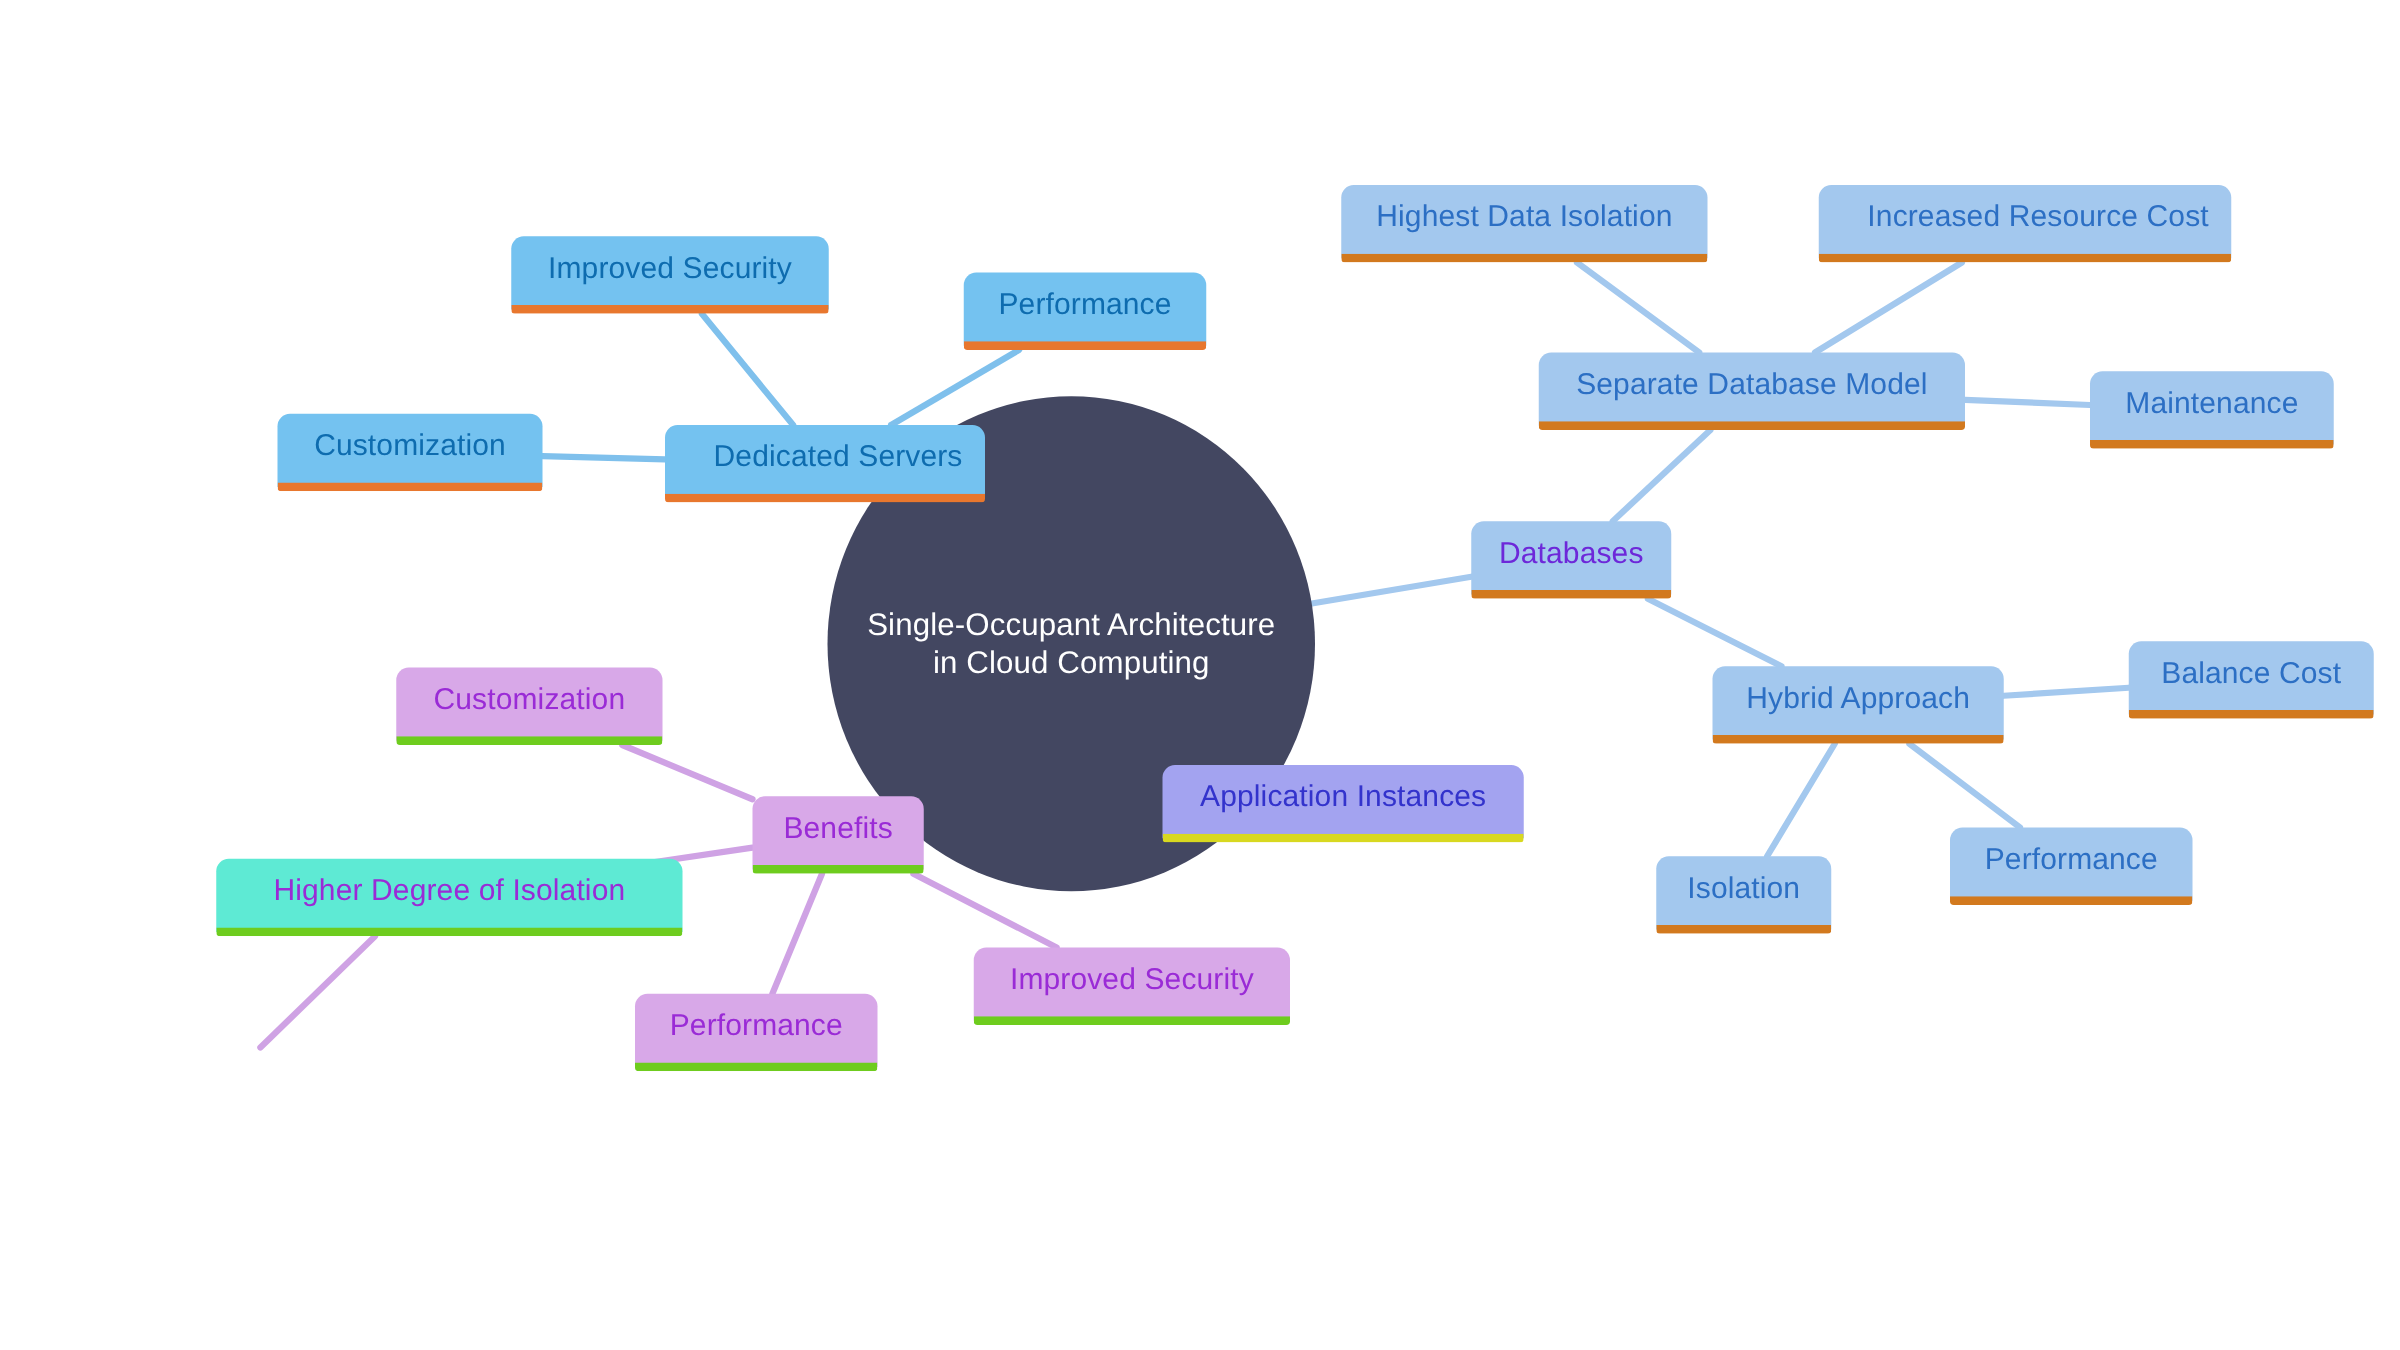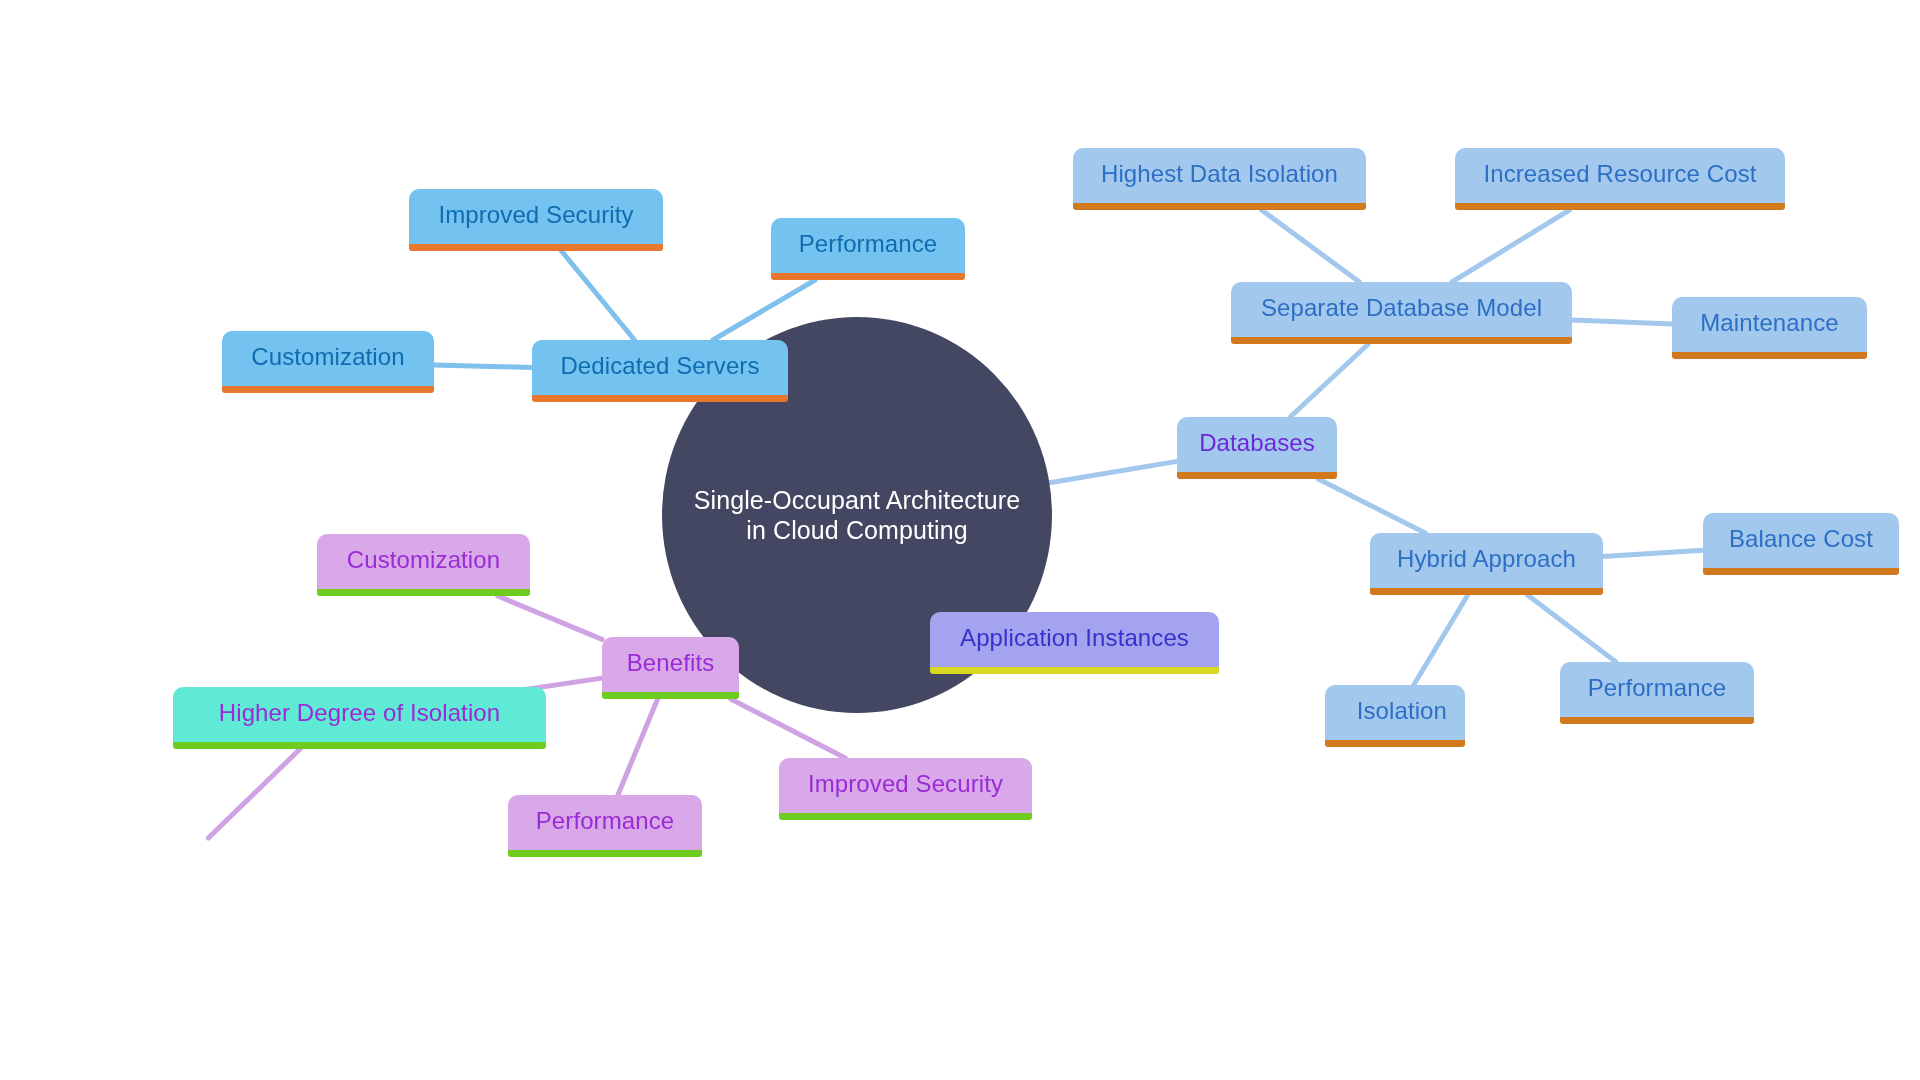"Increased Resource Cost" div.node { justify-content: none -> flex-end }
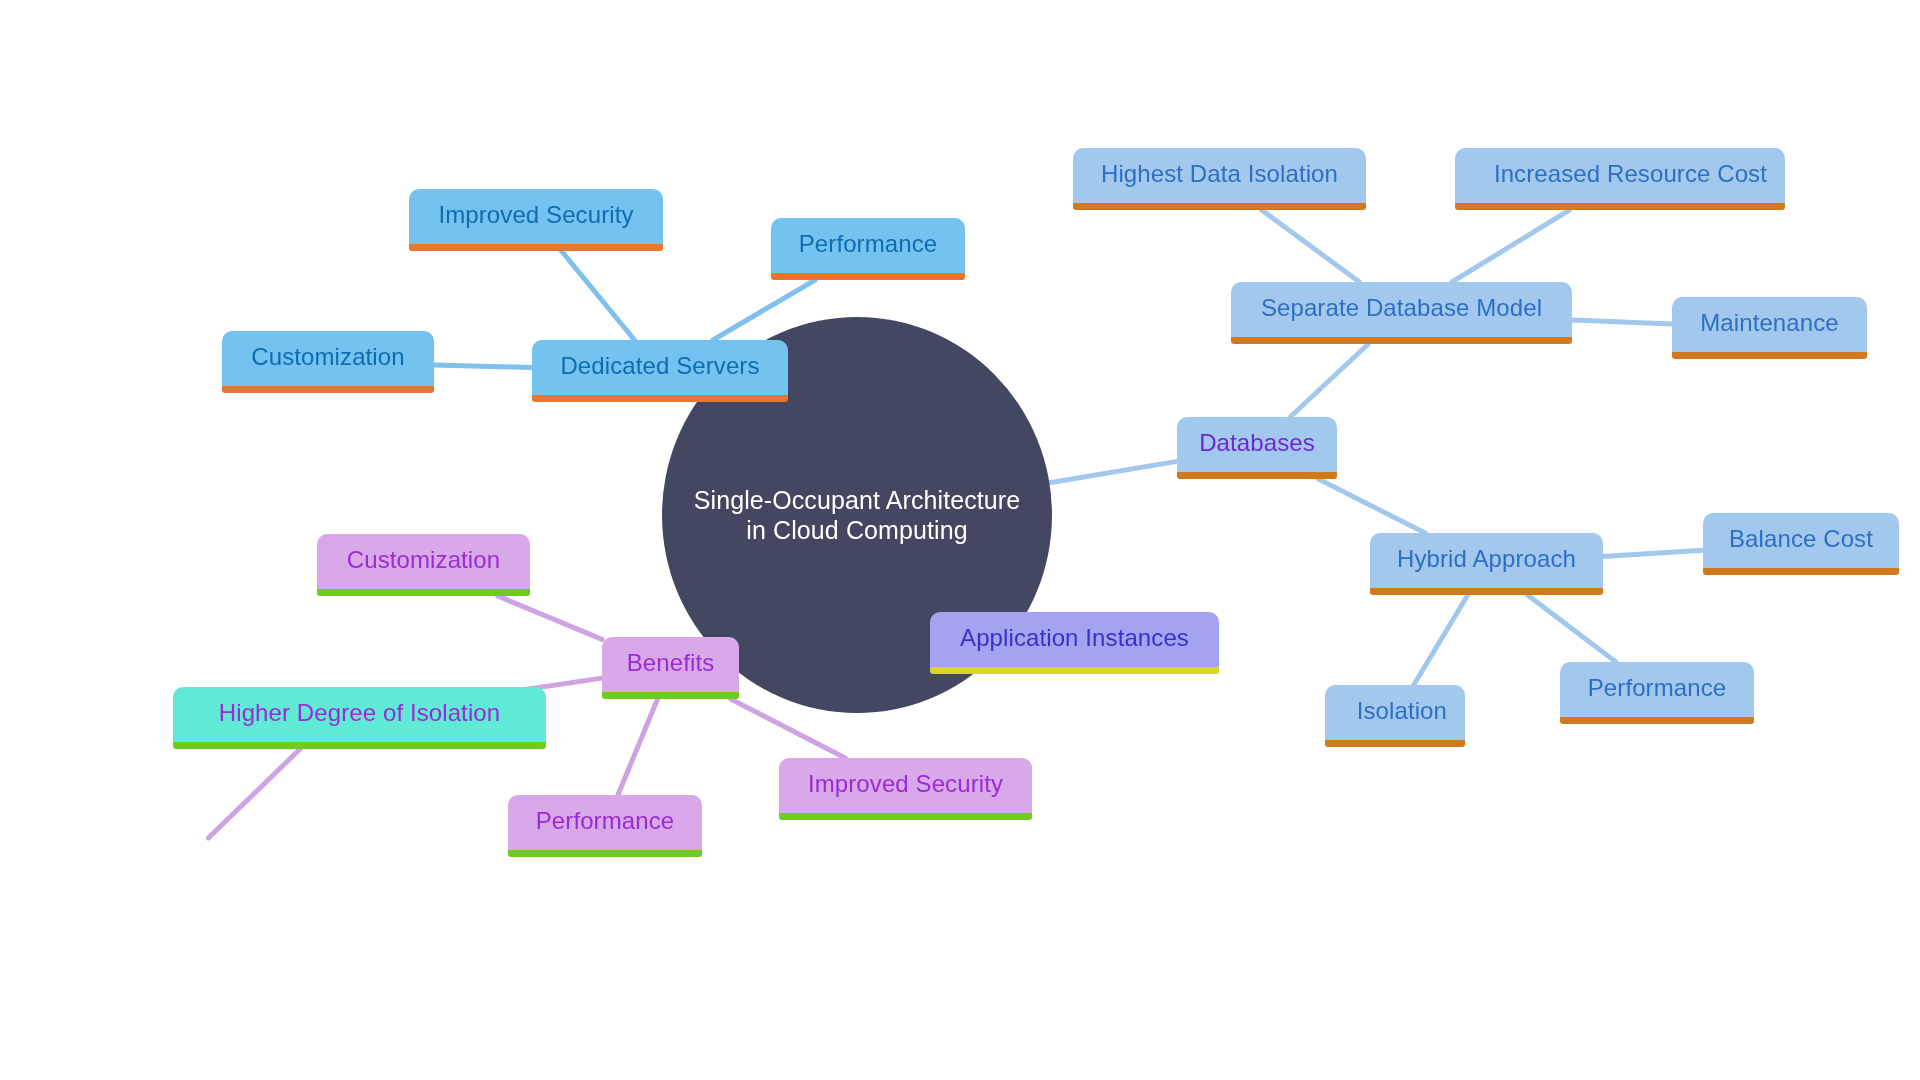"Dedicated Servers" div.node { justify-content: none -> flex-end }
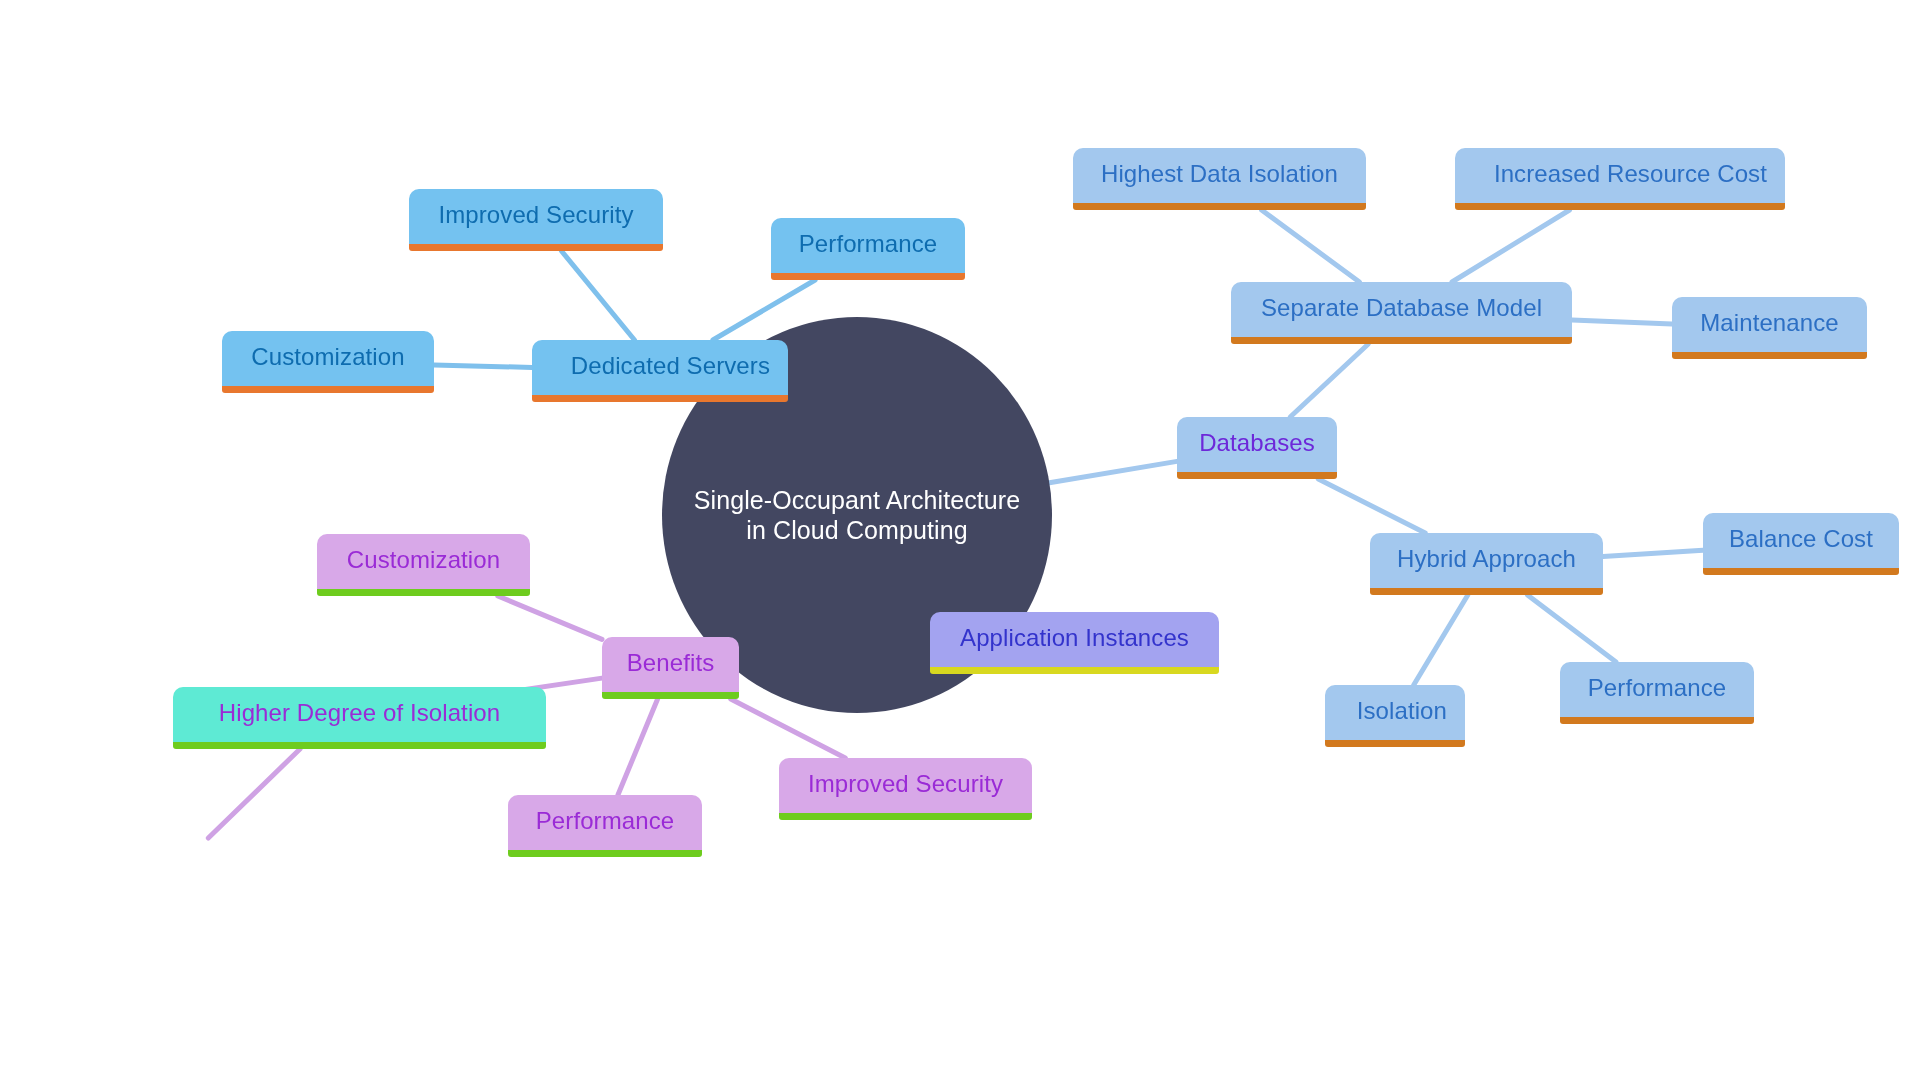"Isolation" div.node { justify-content: flex-end -> none }
